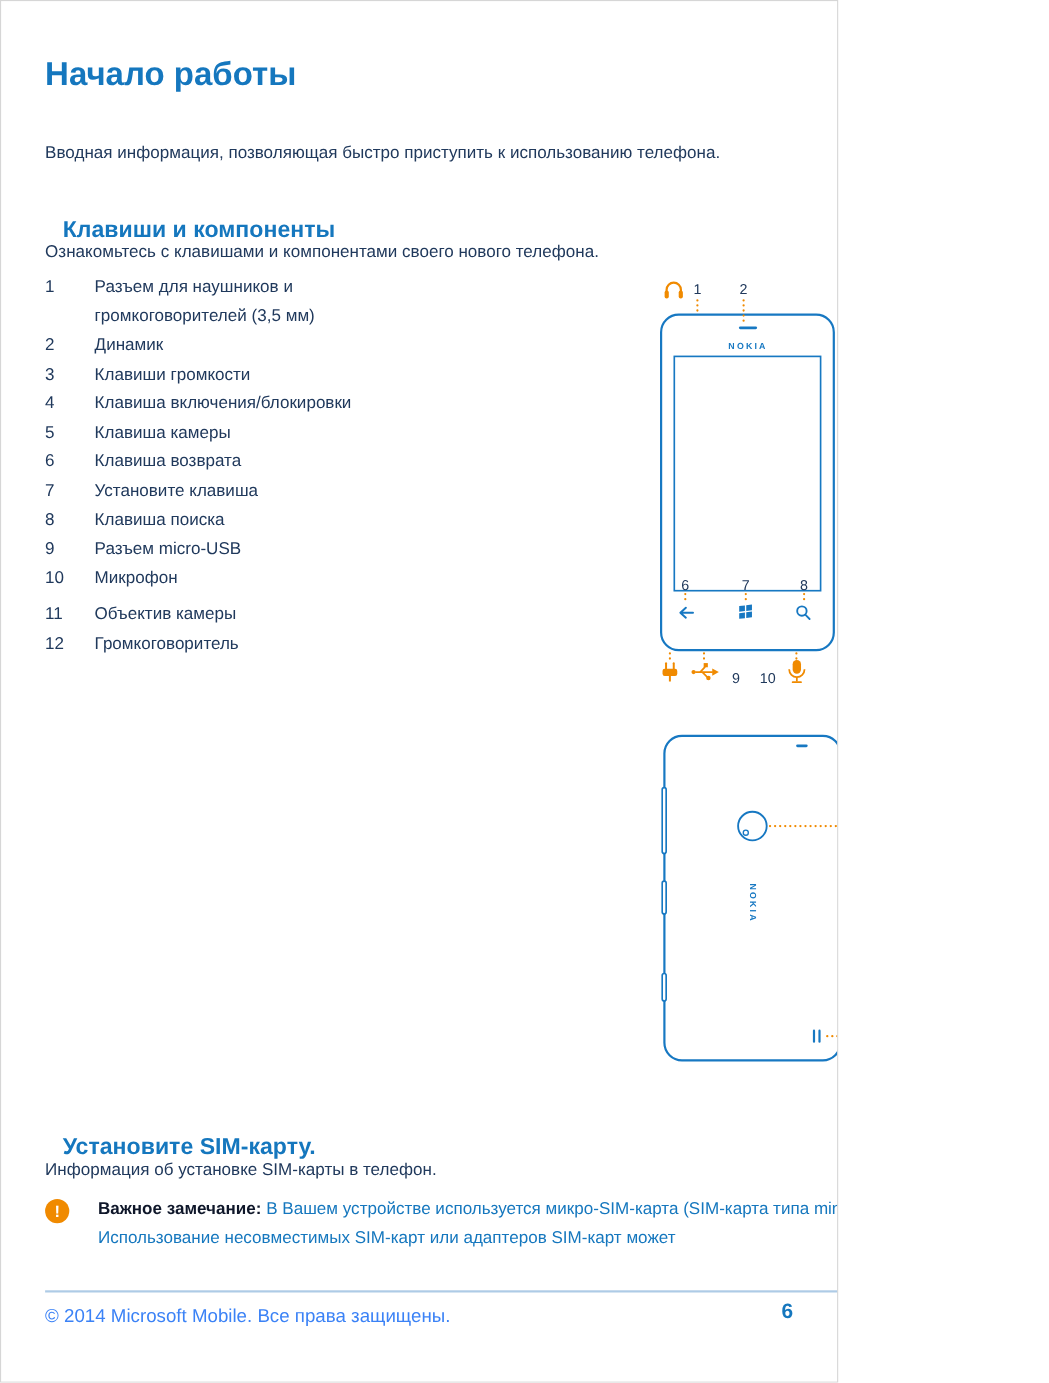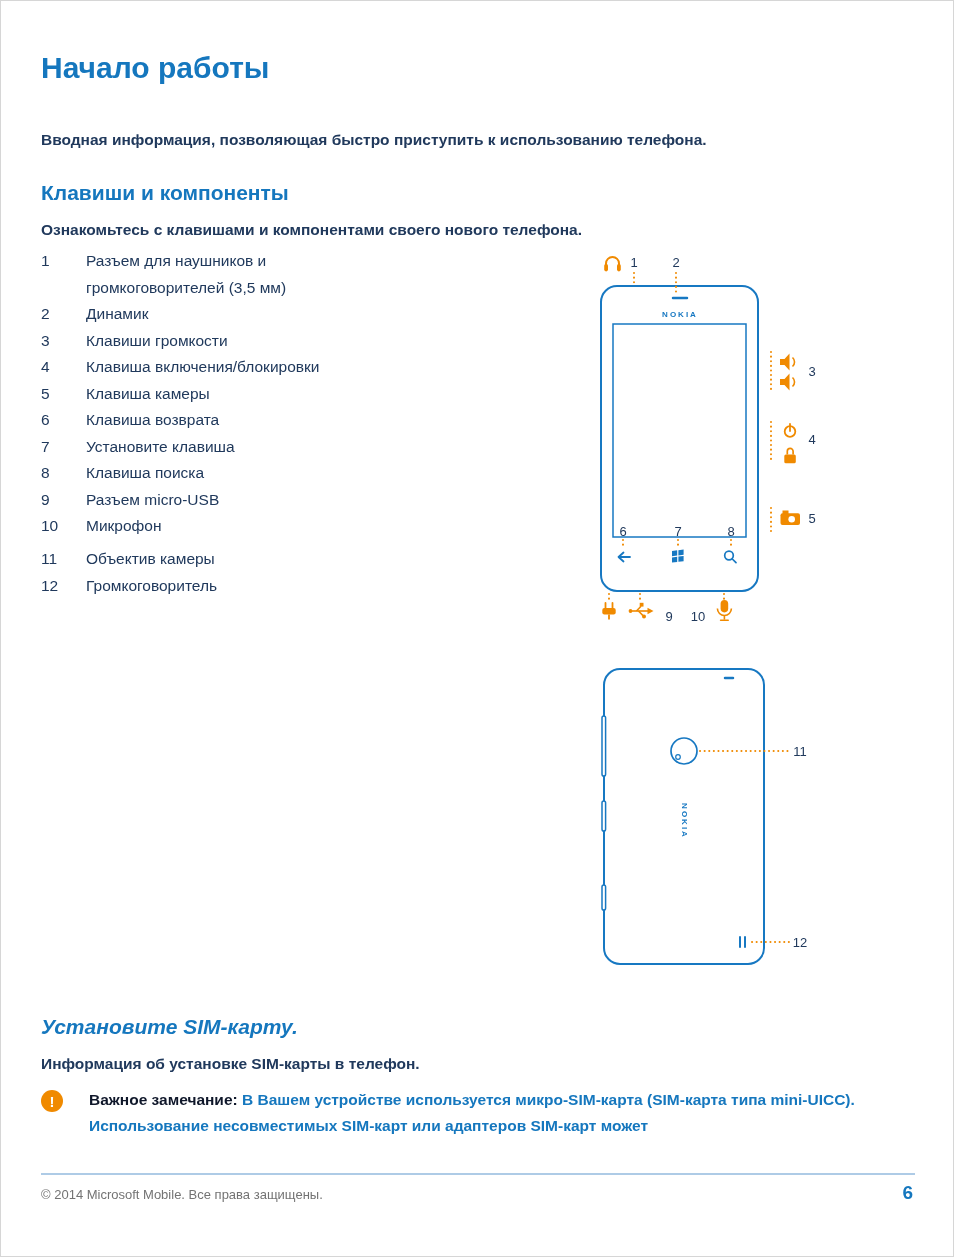"Начало работы" .page { width: 954px -> 762px }
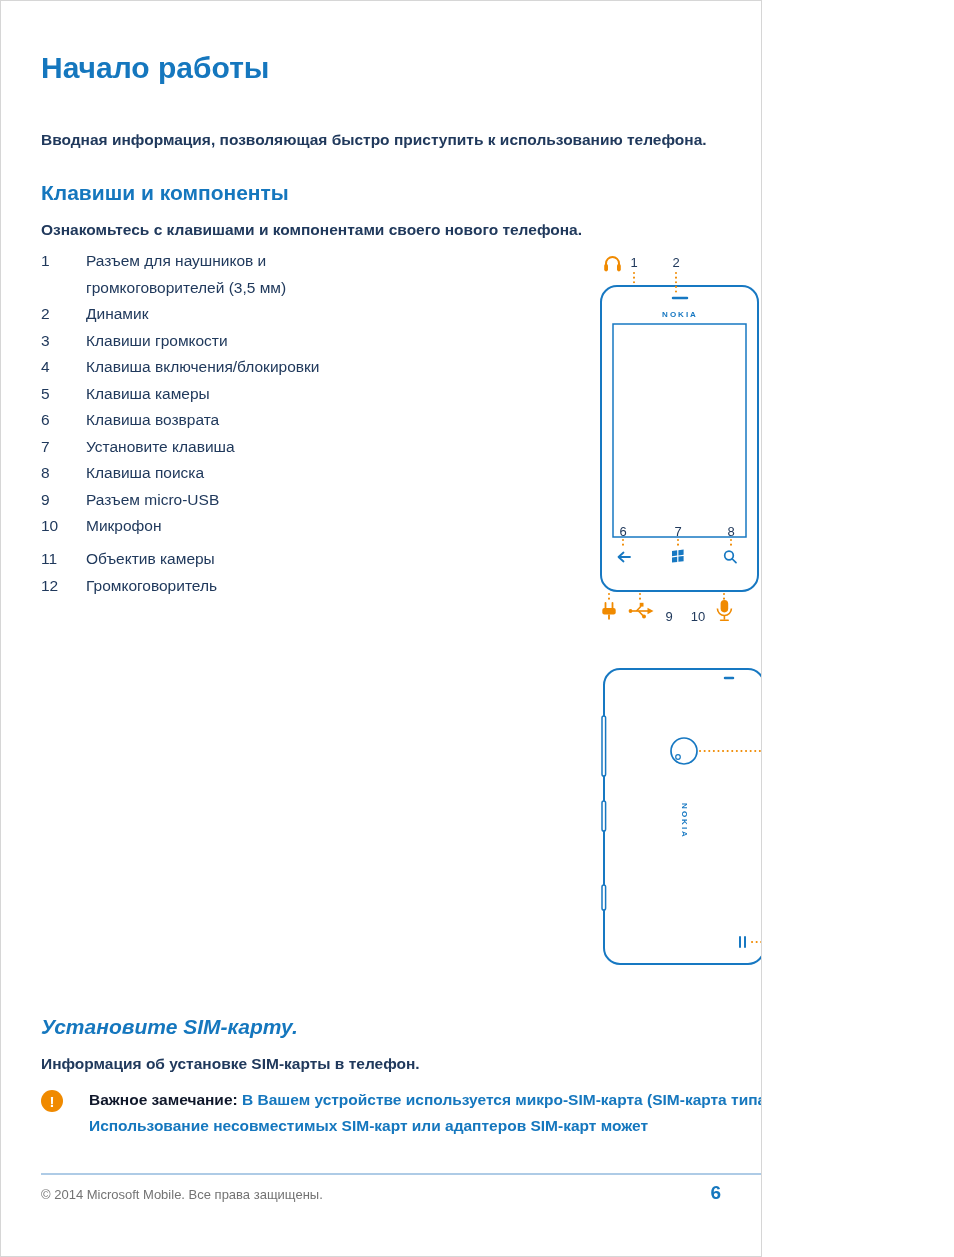"Вводная информация, позволяющая быстро" p { font-weight: bold -> none }
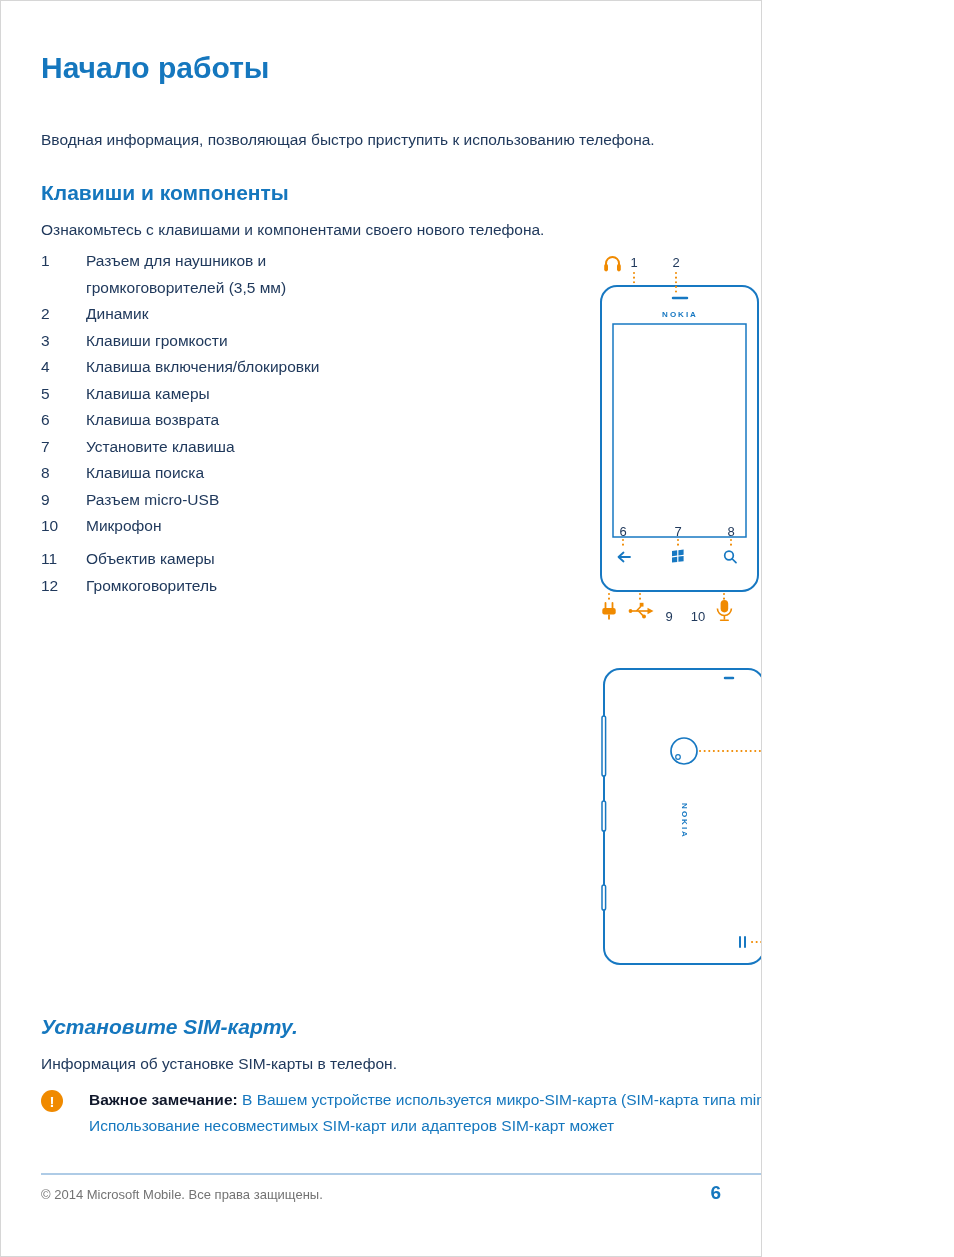"Клавиши и компоненты" h2 { margin: 0 -> 16px }
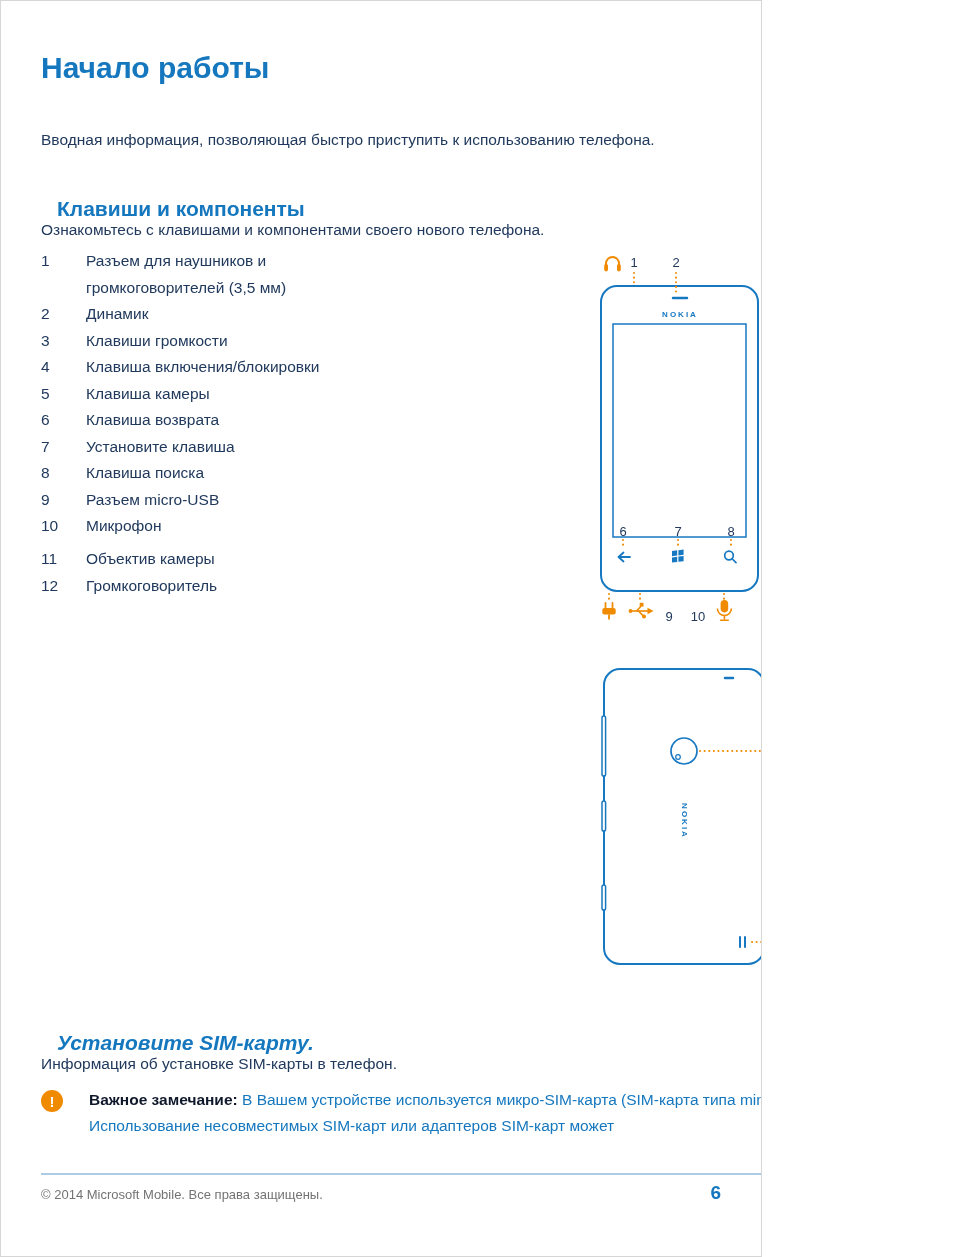"Установите SIM-карту." h2.abs { font-style: italic -> none }
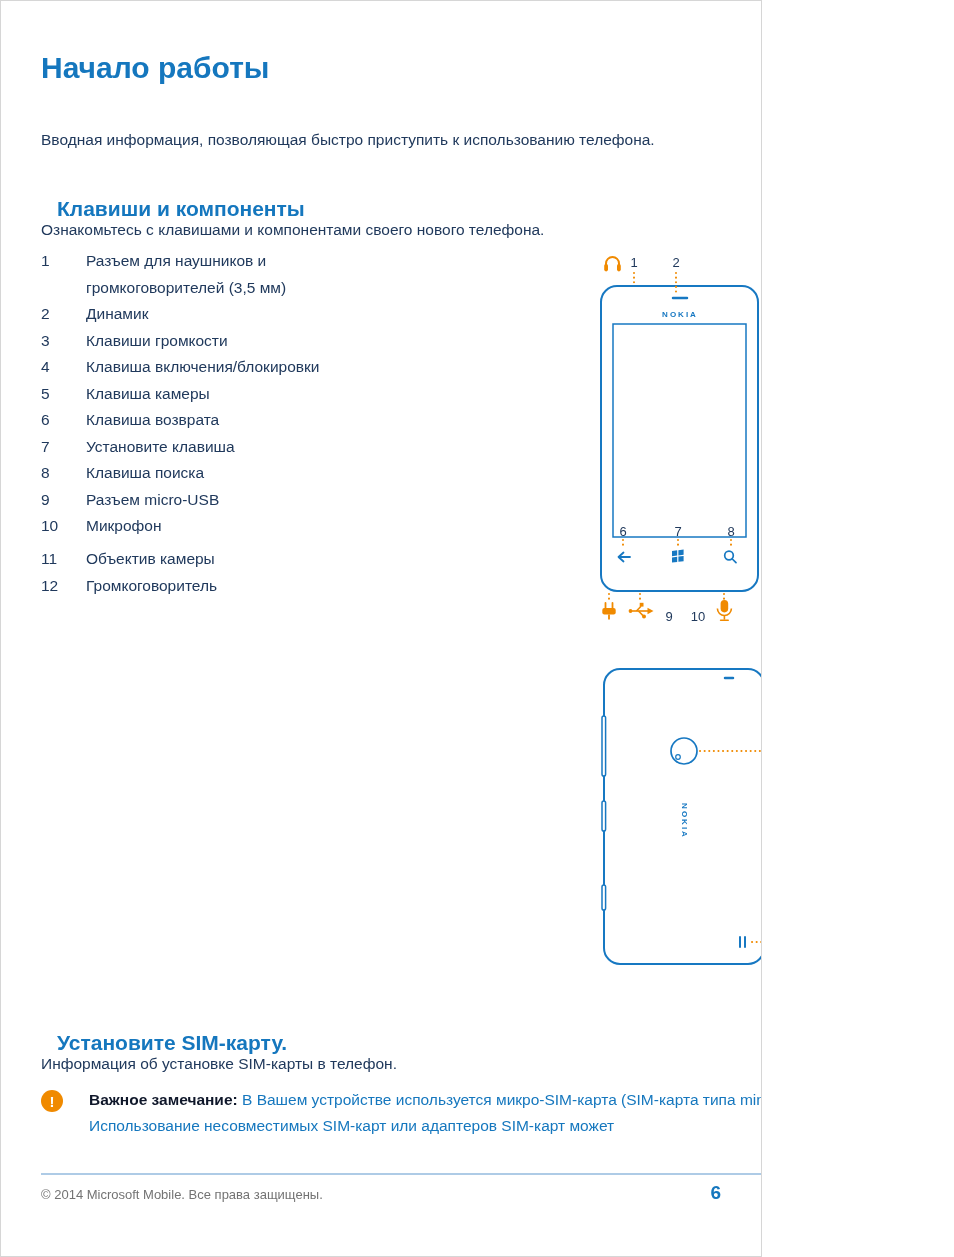"© 2014 Microsoft Mobile. Все" .footer-copy { color: #737373 -> #3b82f6; font-size: 13px -> 17px }
